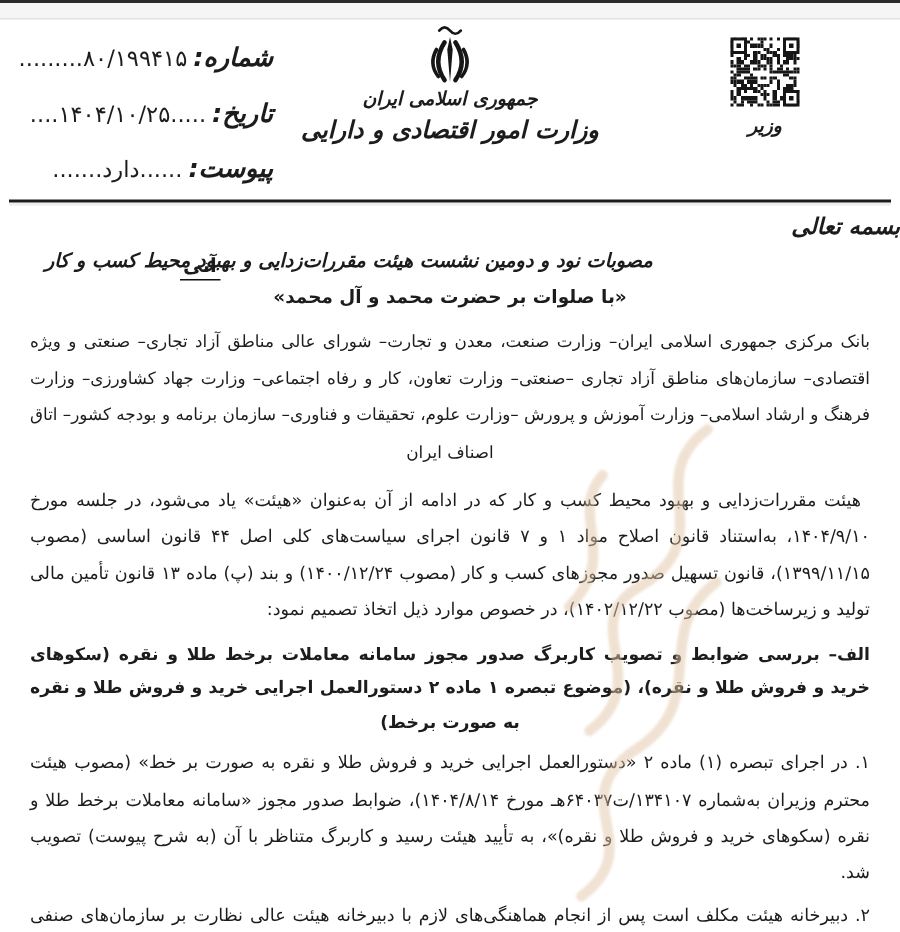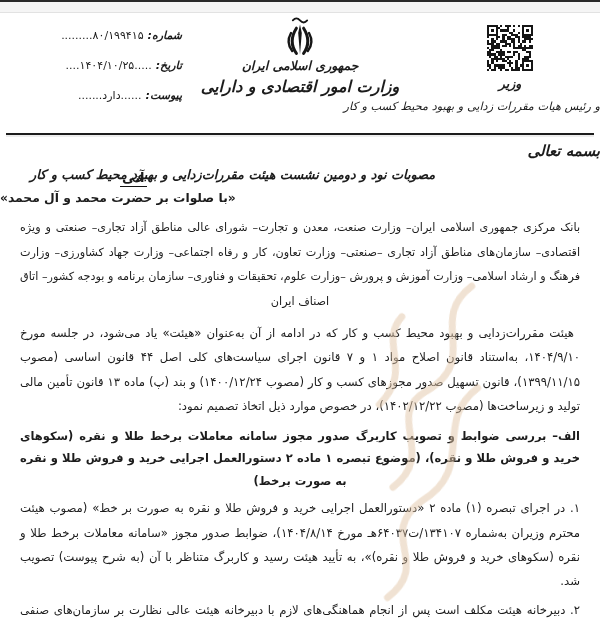"۸۰/۱۹۹۴۱۵........." .meta-value { font-size: 11px -> 15px }
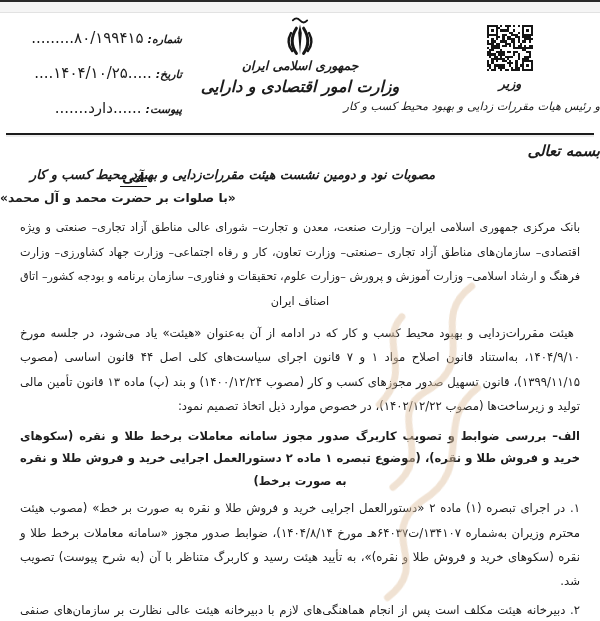"شماره:" .meta-label { font-size: 11px -> 17px }
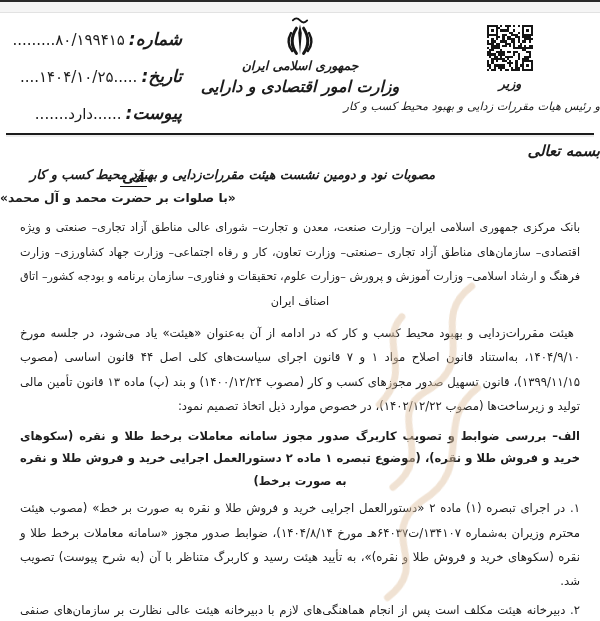"و رئیس هیات مقررات زدایی" div.signer-subtitle { html: <div>و رئیس هیات مقررات زدایی و بهبود محیط کسب و کار</div> -> none }
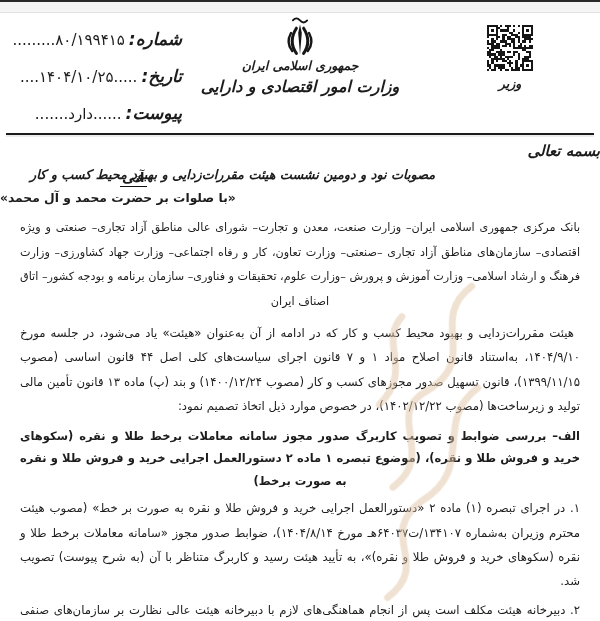"«با صلوات بر حضرت محمد" .salavat { text-align: left -> center }
